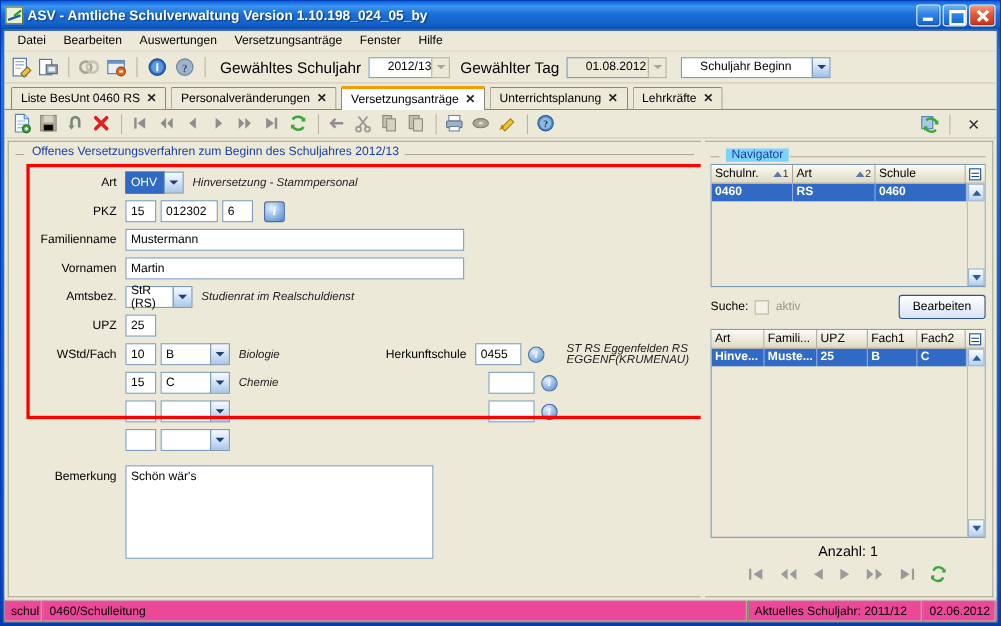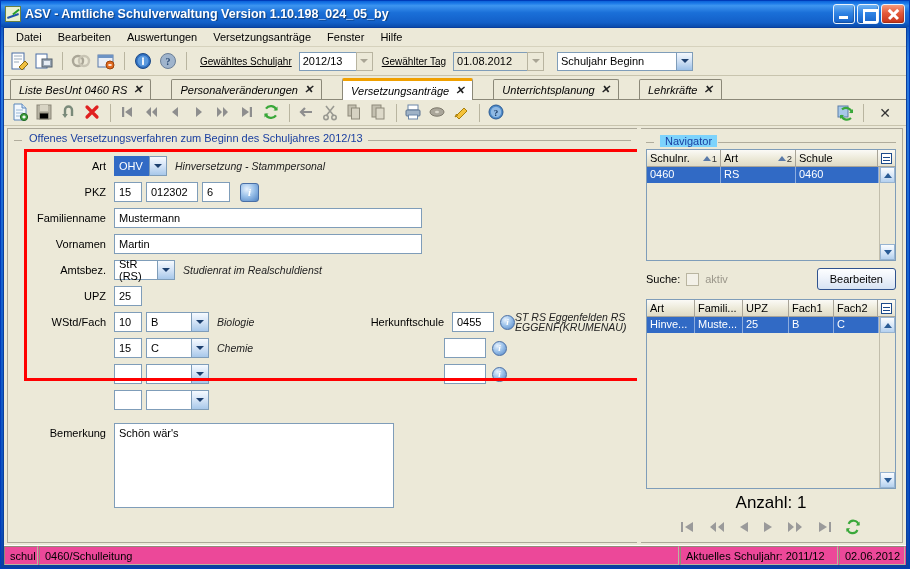"Gewähltes Schuljahr" .lbl { font-size: 10px -> 14px; text-decoration: underline -> none }
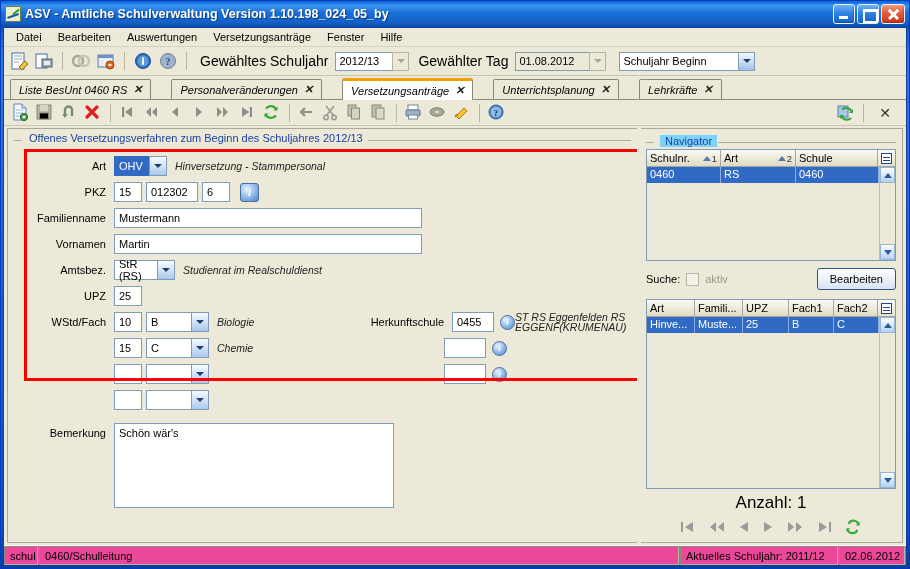"2012/13" .txtbox { padding: 1px 3px -> 1px 16px }
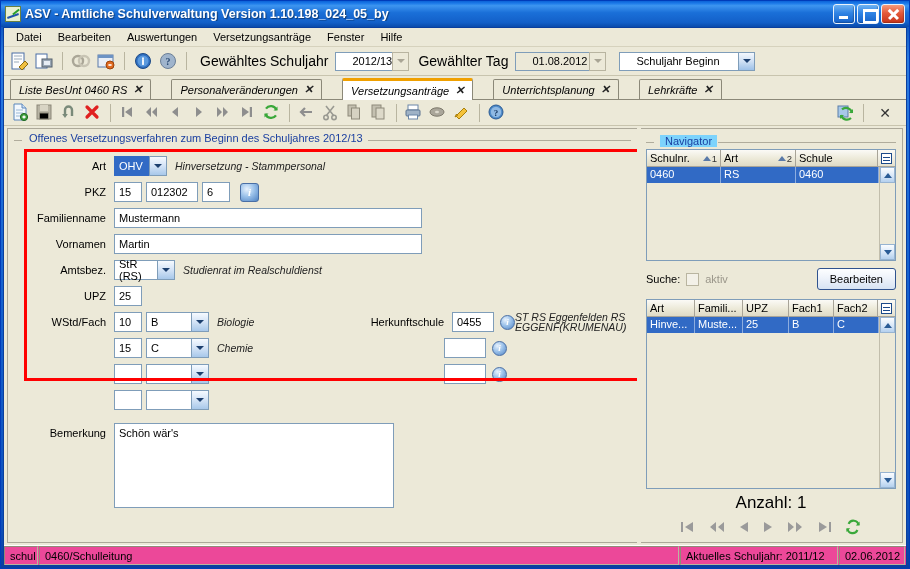"Liste BesUnt 0460 RS" .tabbar { font-style: italic -> none; gap: 20px -> 4px }
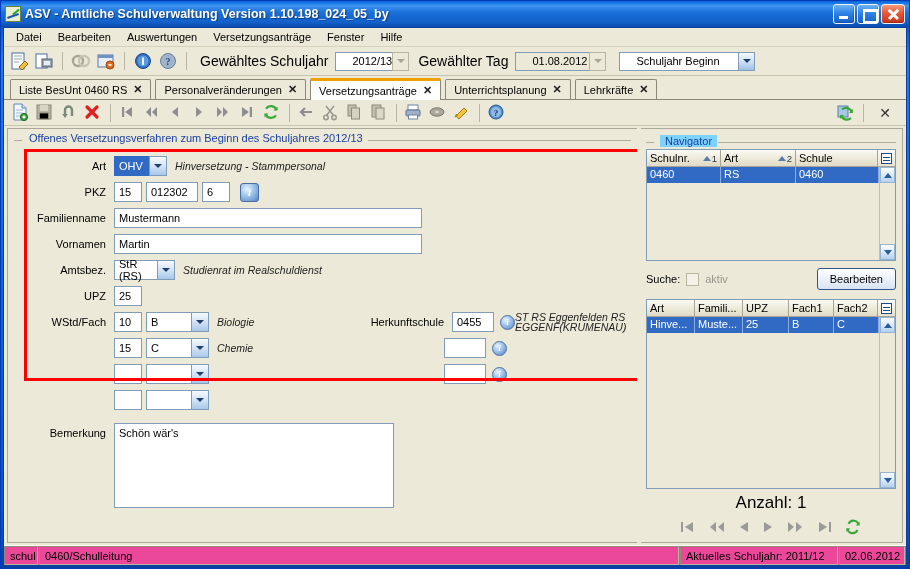"0460" .grid-body { font-weight: none -> bold }
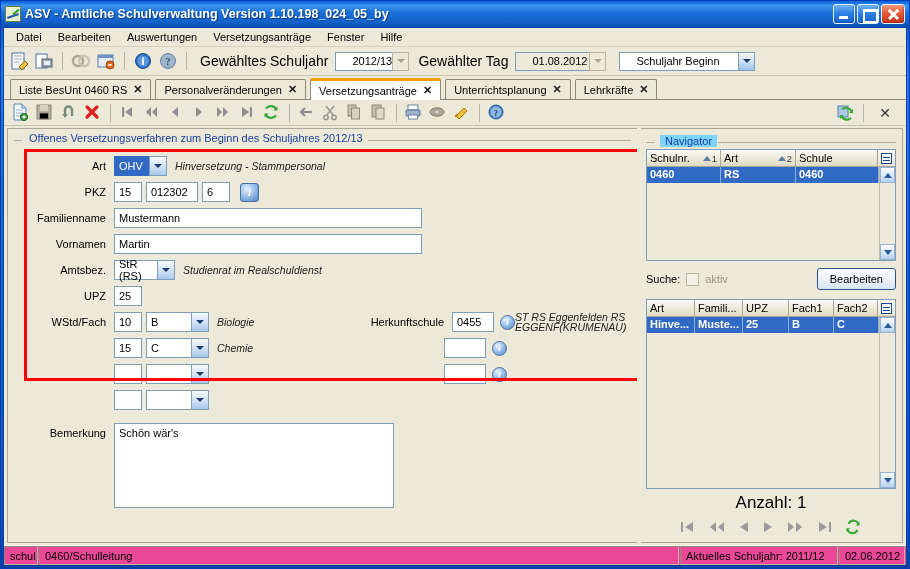"ST RS Eggenfelden RS" div.desc { margin-left: 0 -> 20px }
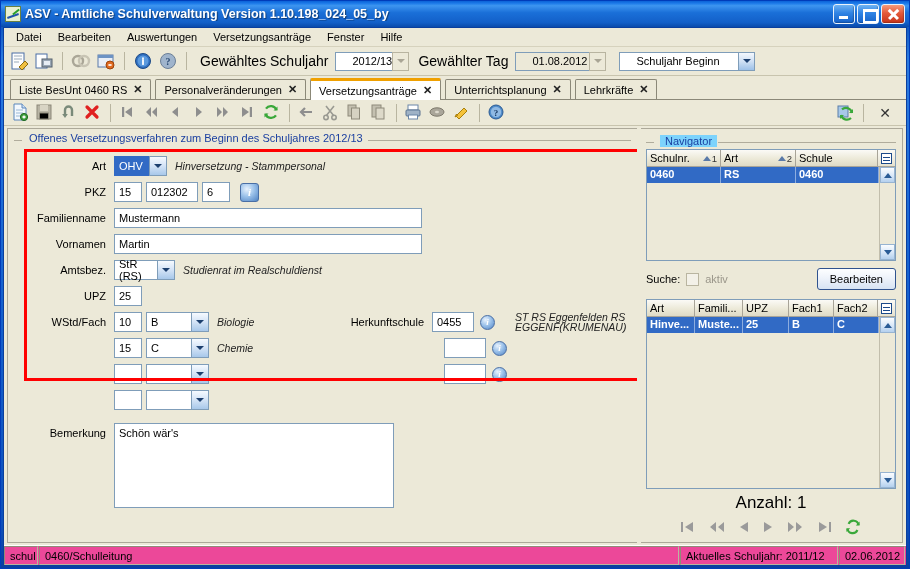"Anzahl: 1" .anzahl { font-size: 17px -> 13px }
